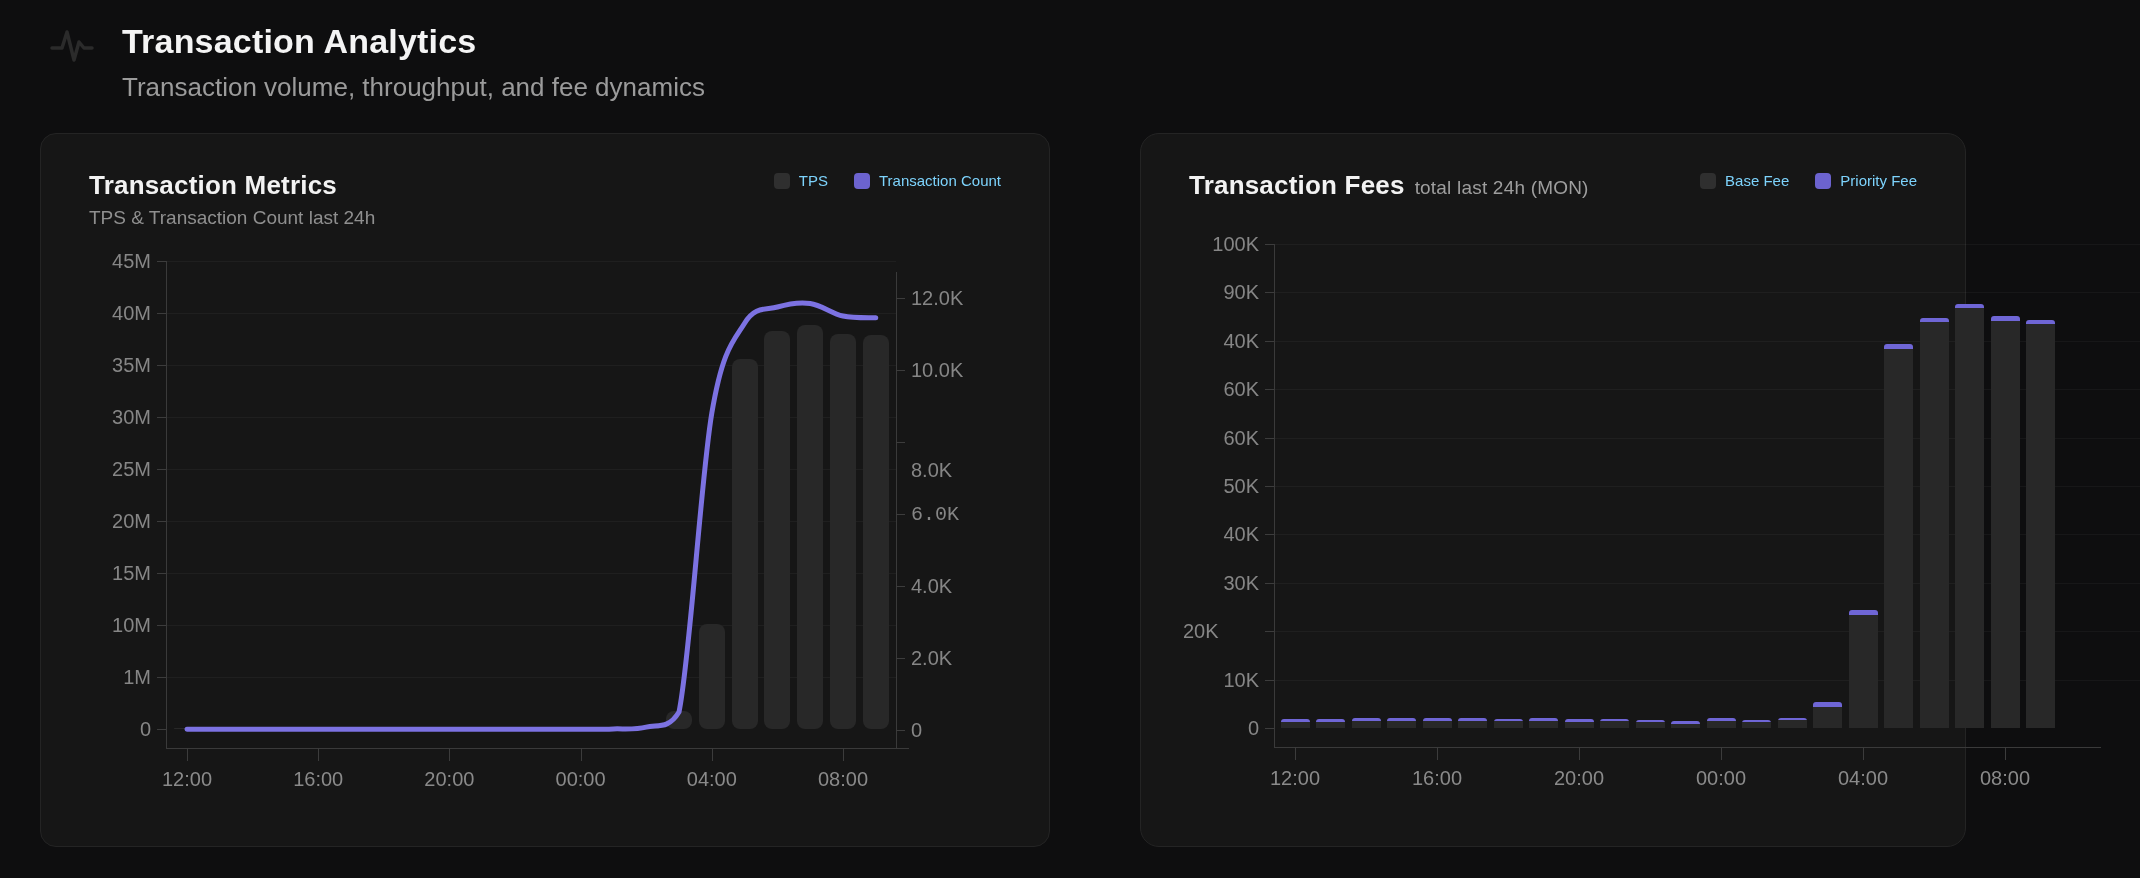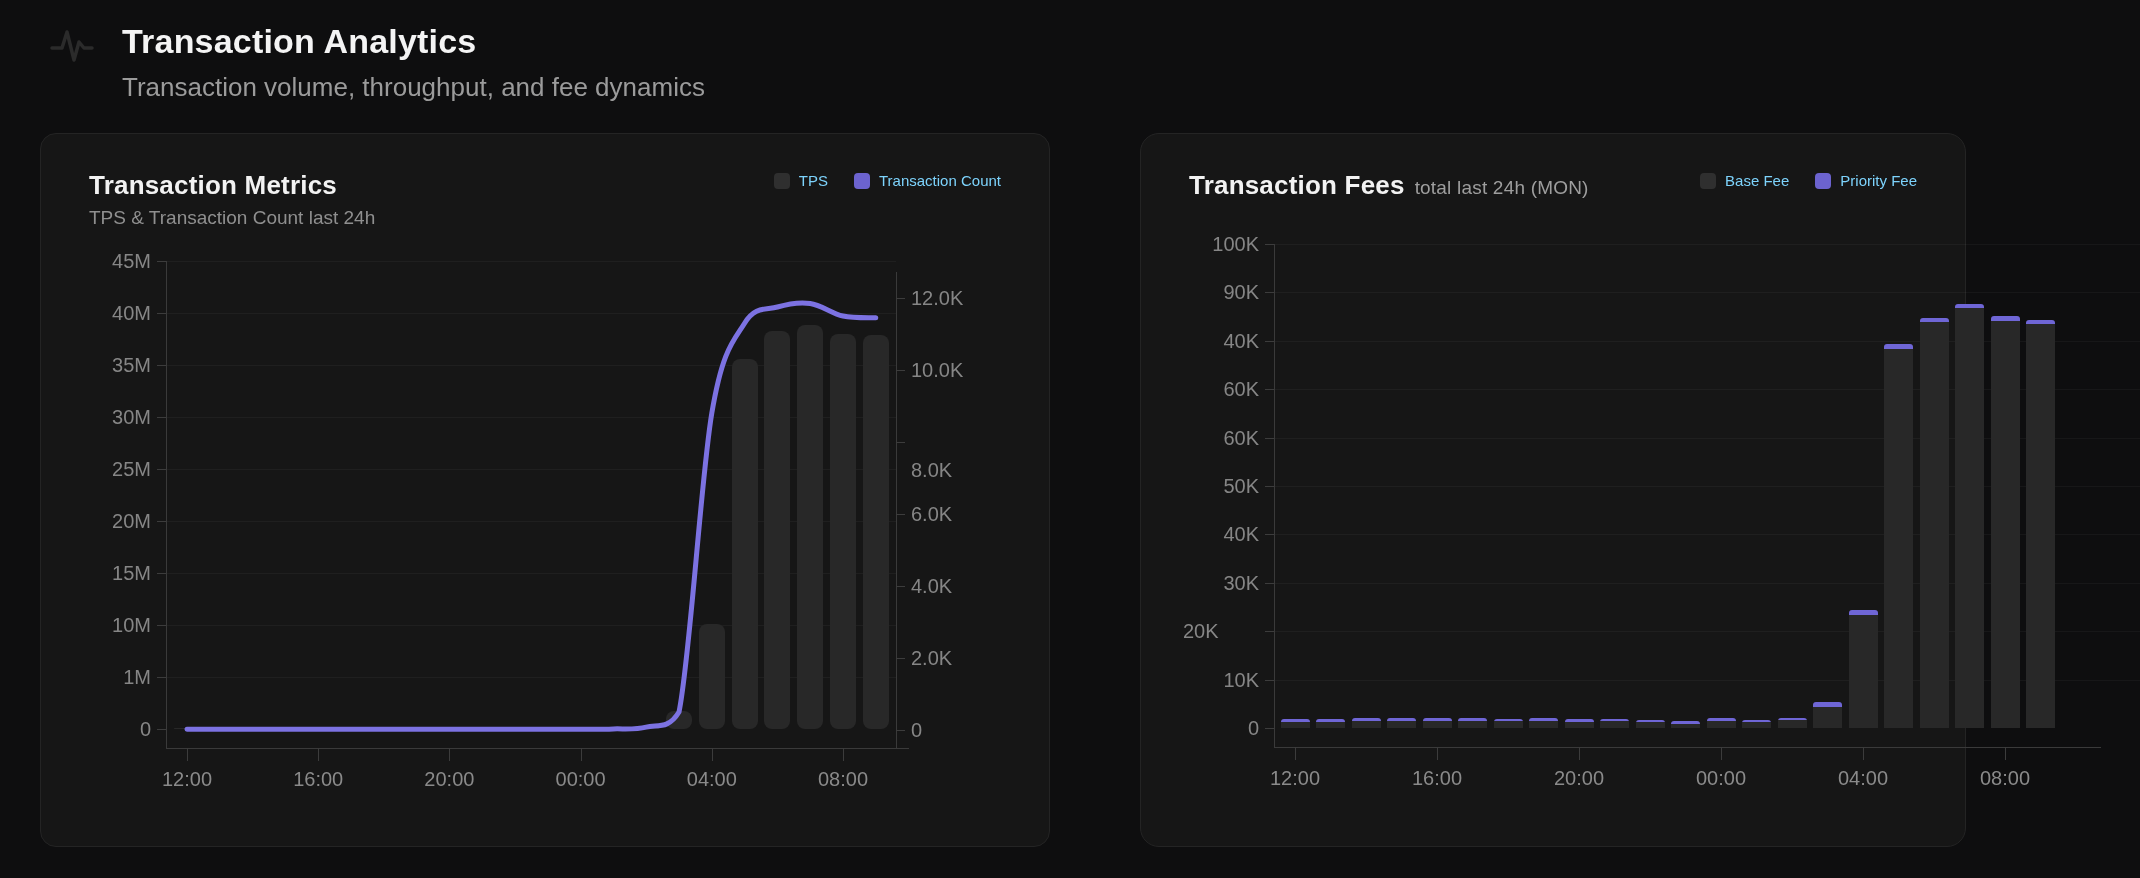"6.0K" div.y-label { font-family: none -> Liberation Mono, monospace }
